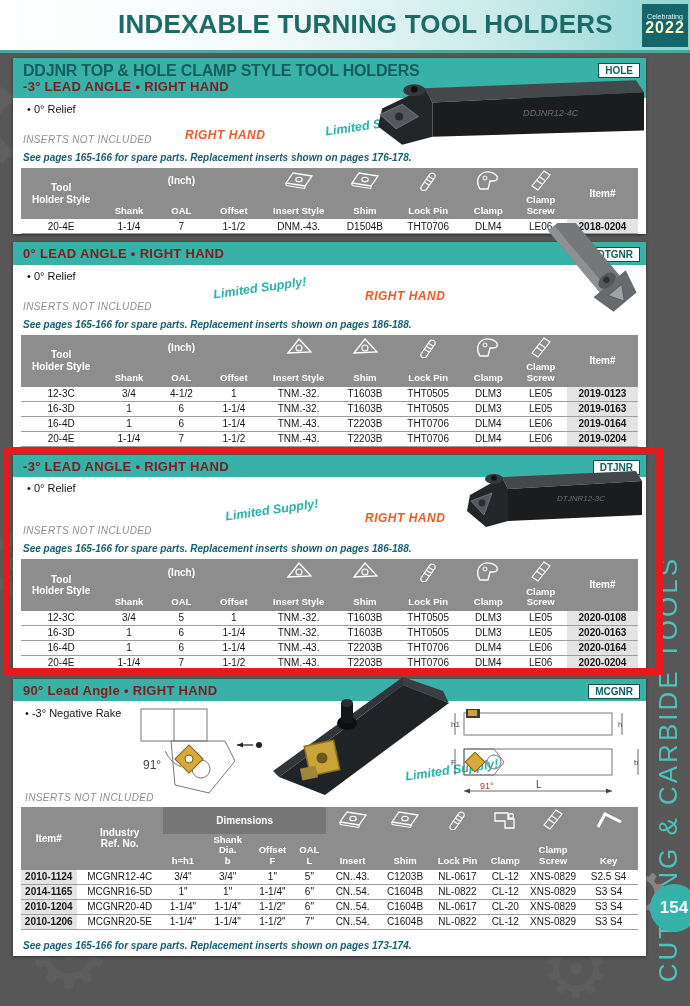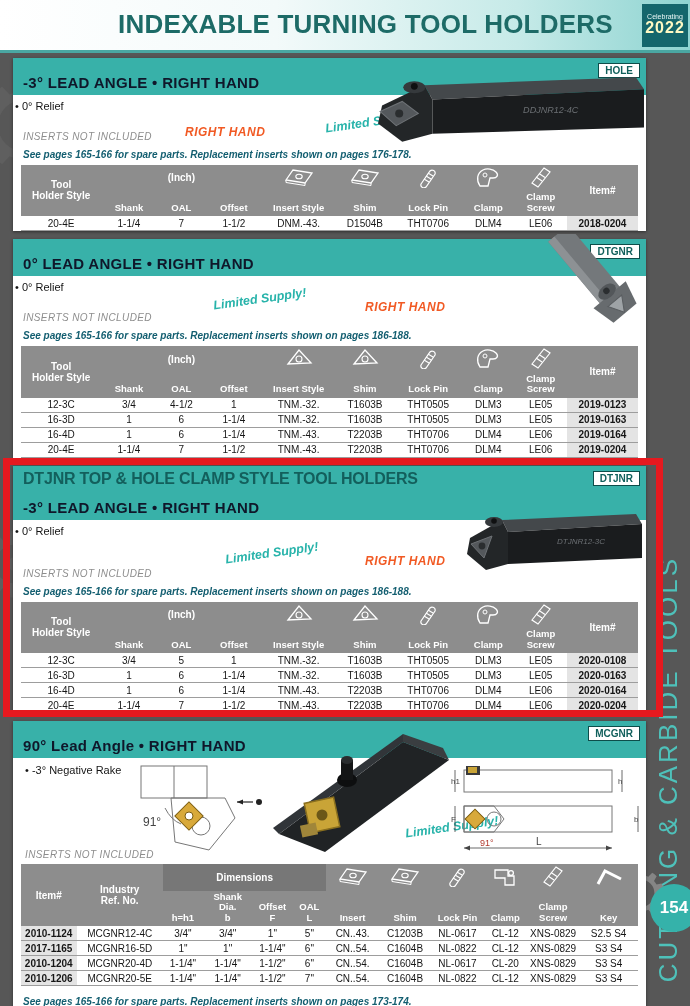"DDJNR TOP & HOLE CLAMP" div.band-title { html: none -> <div>DDJNR TOP &amp; HOLE CLAMP STYLE TOOL HOLDERS</div> }
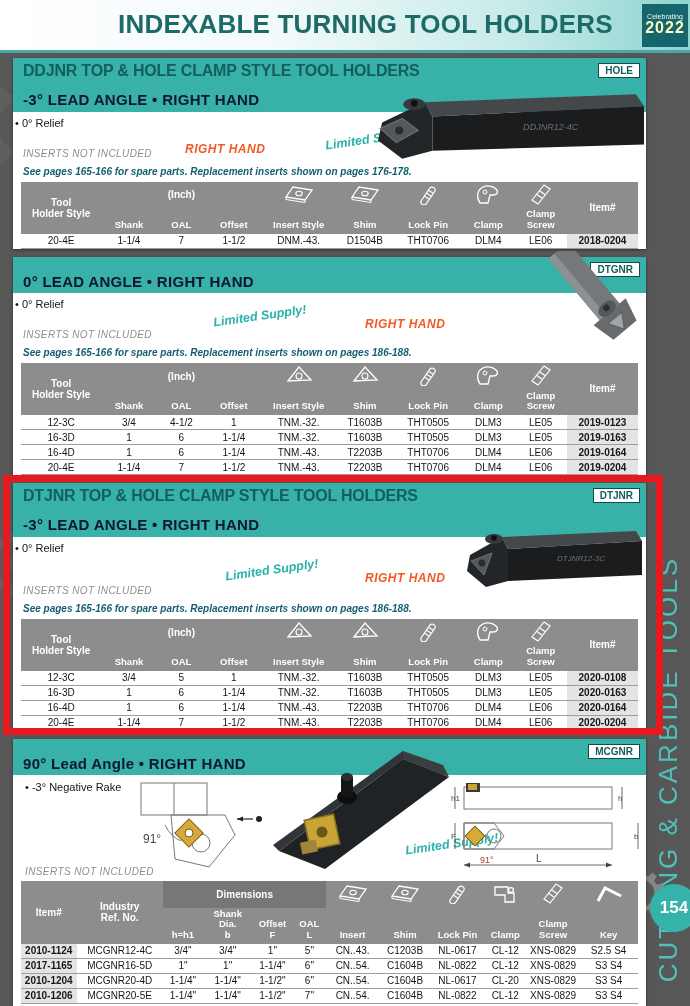"-3° LEAD ANGLE • RIGHT" .band-sub { color: #0f172a -> #7f1d1d; font-size: 15px -> 13px; margin-top: 13px -> 1px }
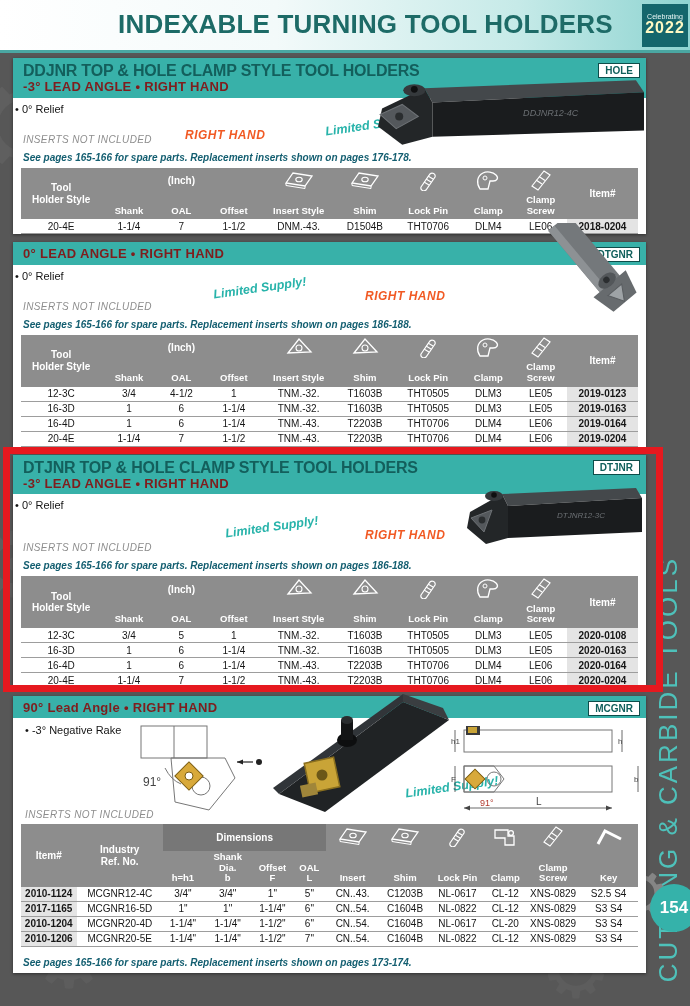"0° Relief" .body { padding: 5px 2px 0 -> 5px 14px 0 }
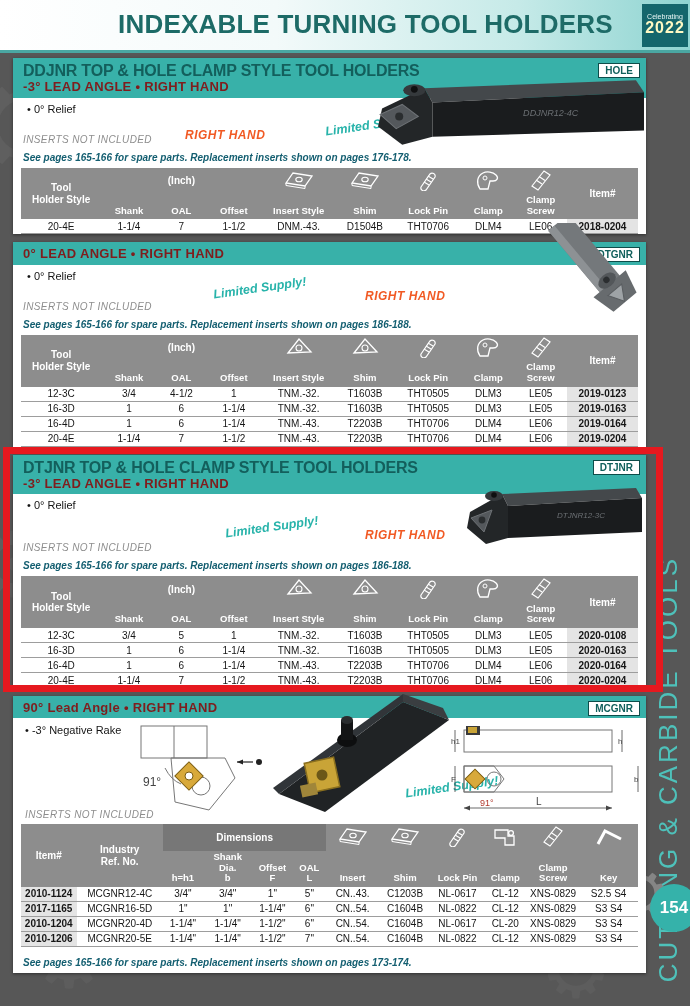"DTJNR TOP & HOLE CLAMP" div.band-title { html: <div>DTJNR TOP &amp; HOLE CLAMP STYLE TOOL HOLDERS</div> -> none }
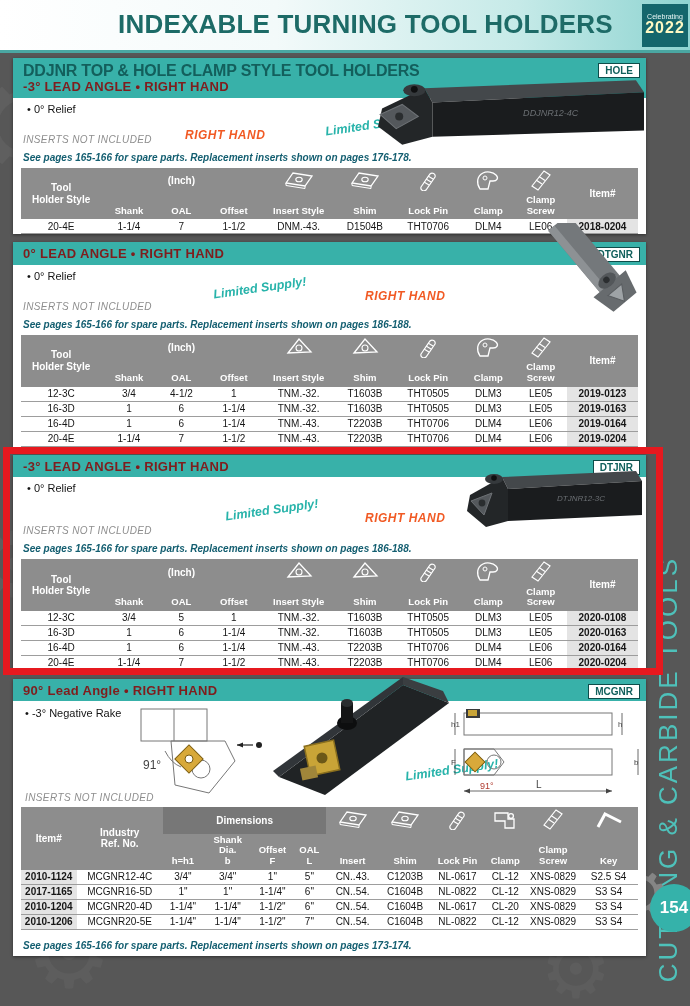"2017-1165" td { text: 2017-1165 -> 2014-1165 }
